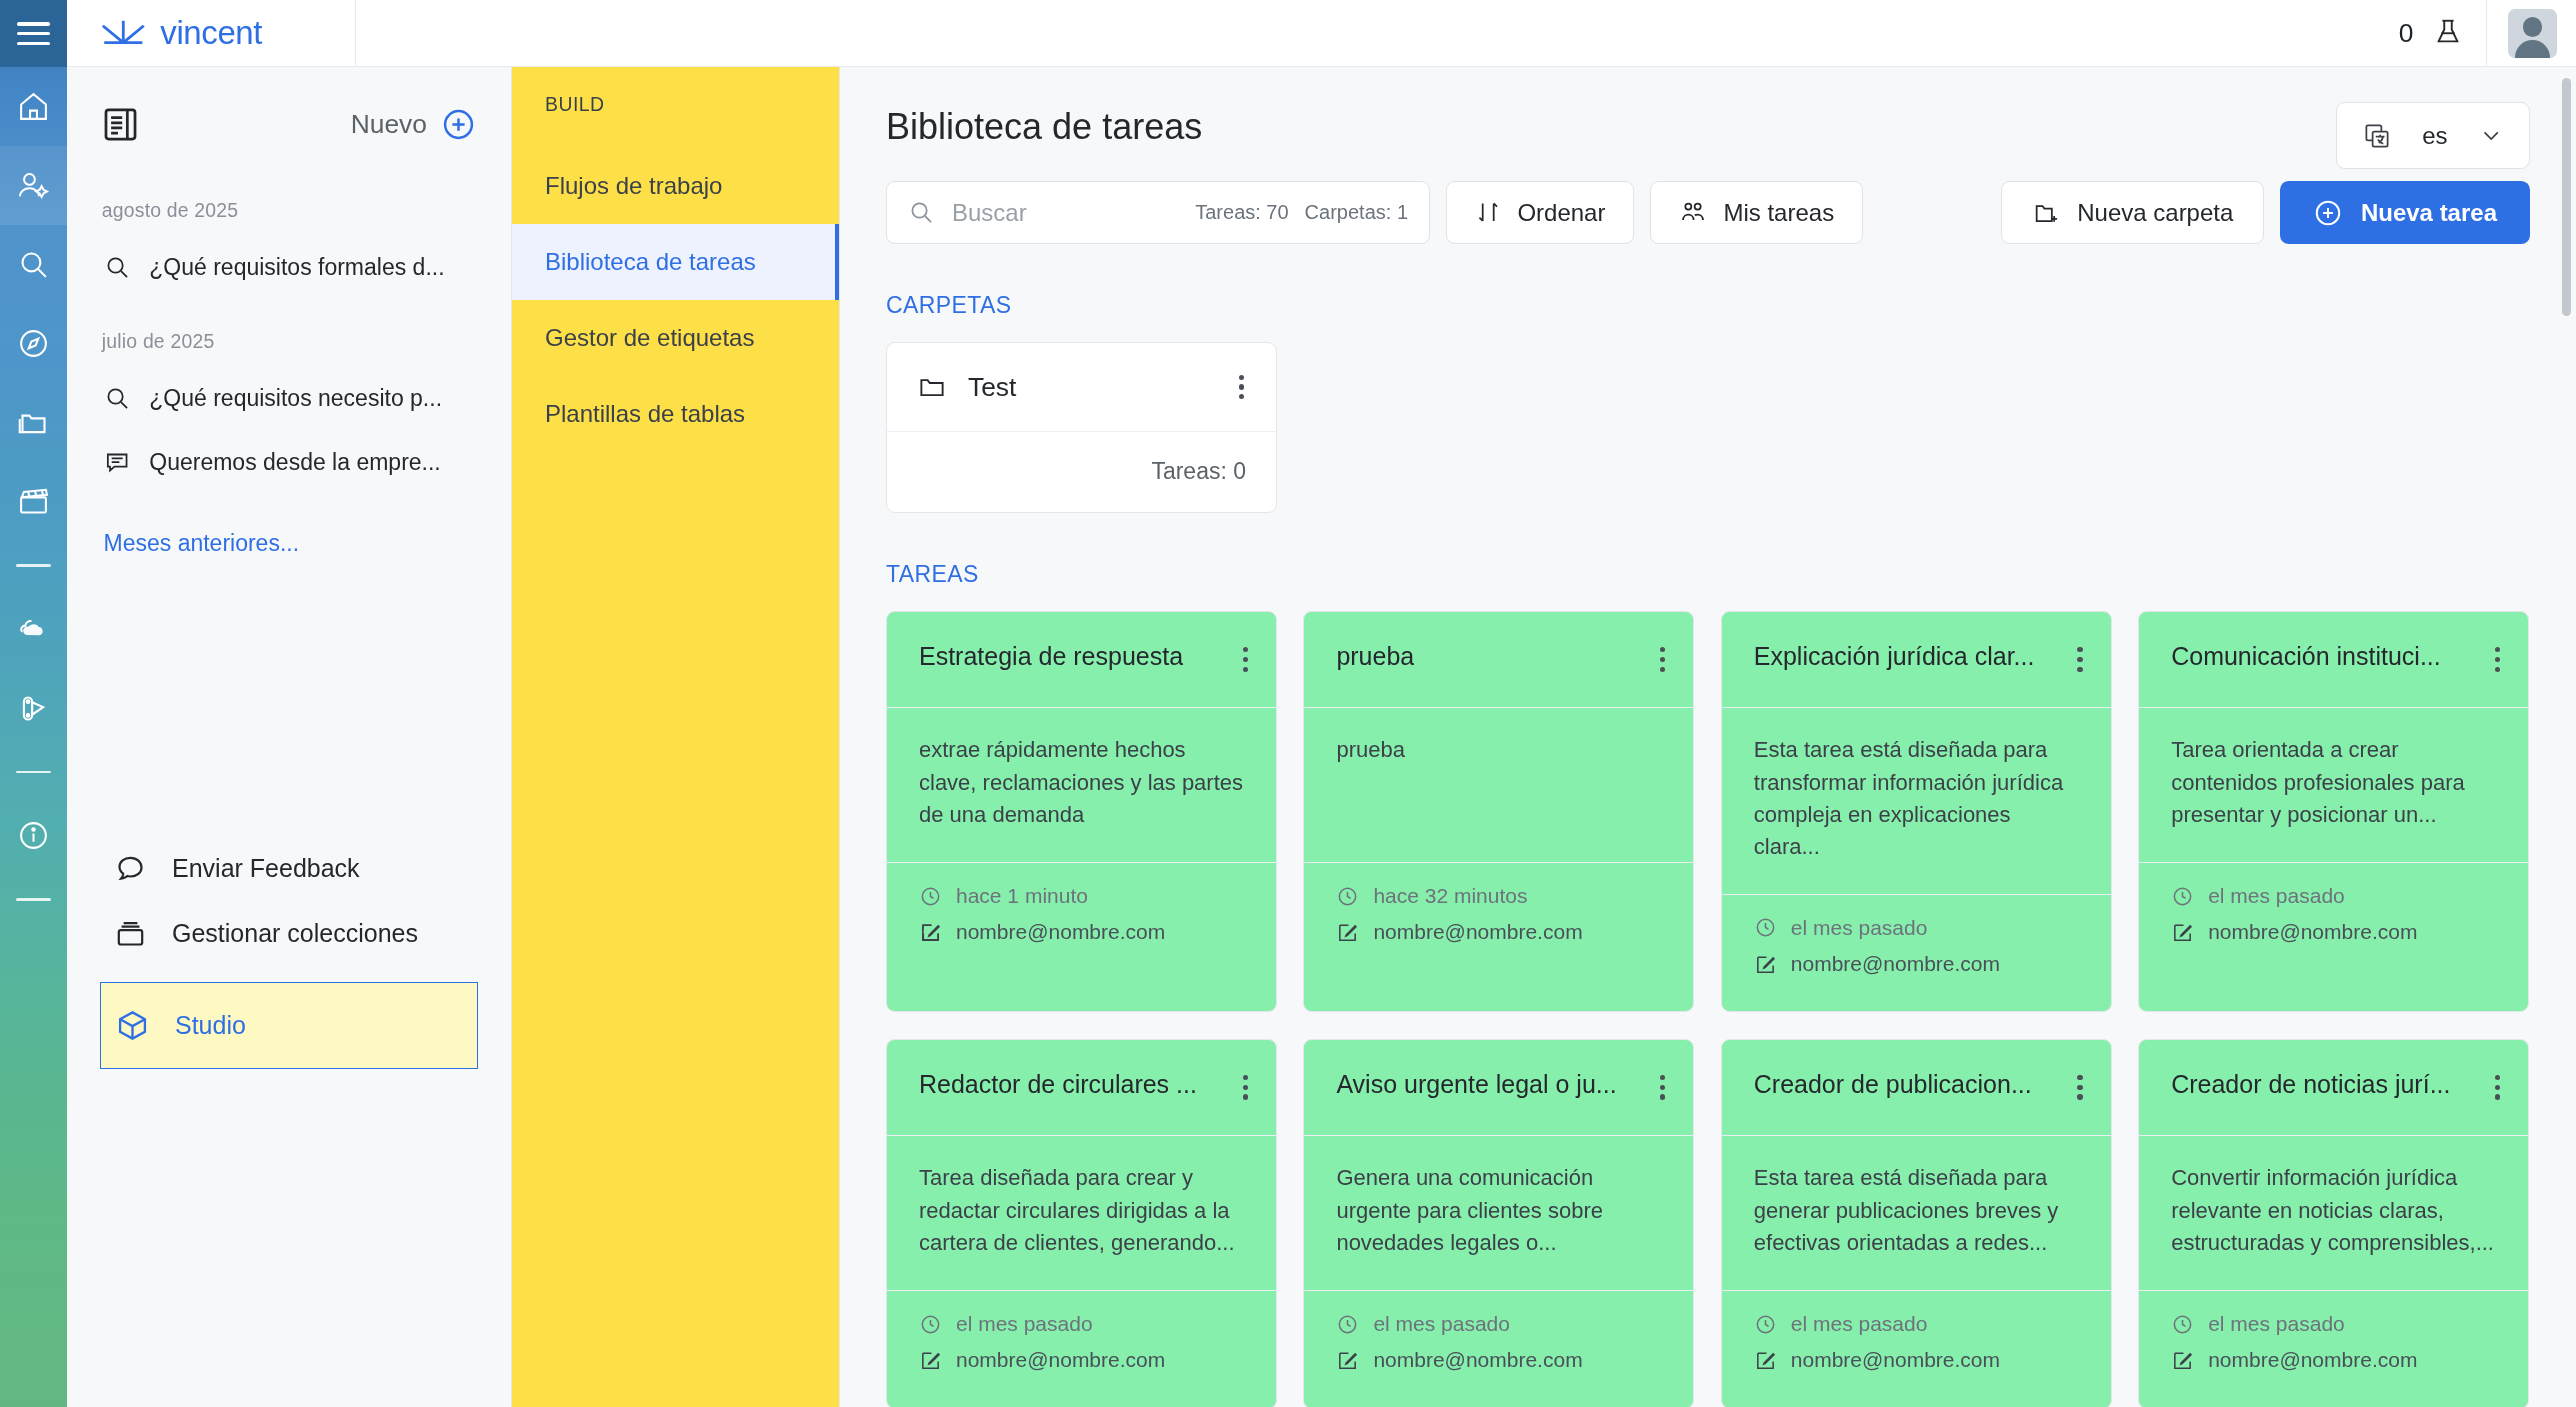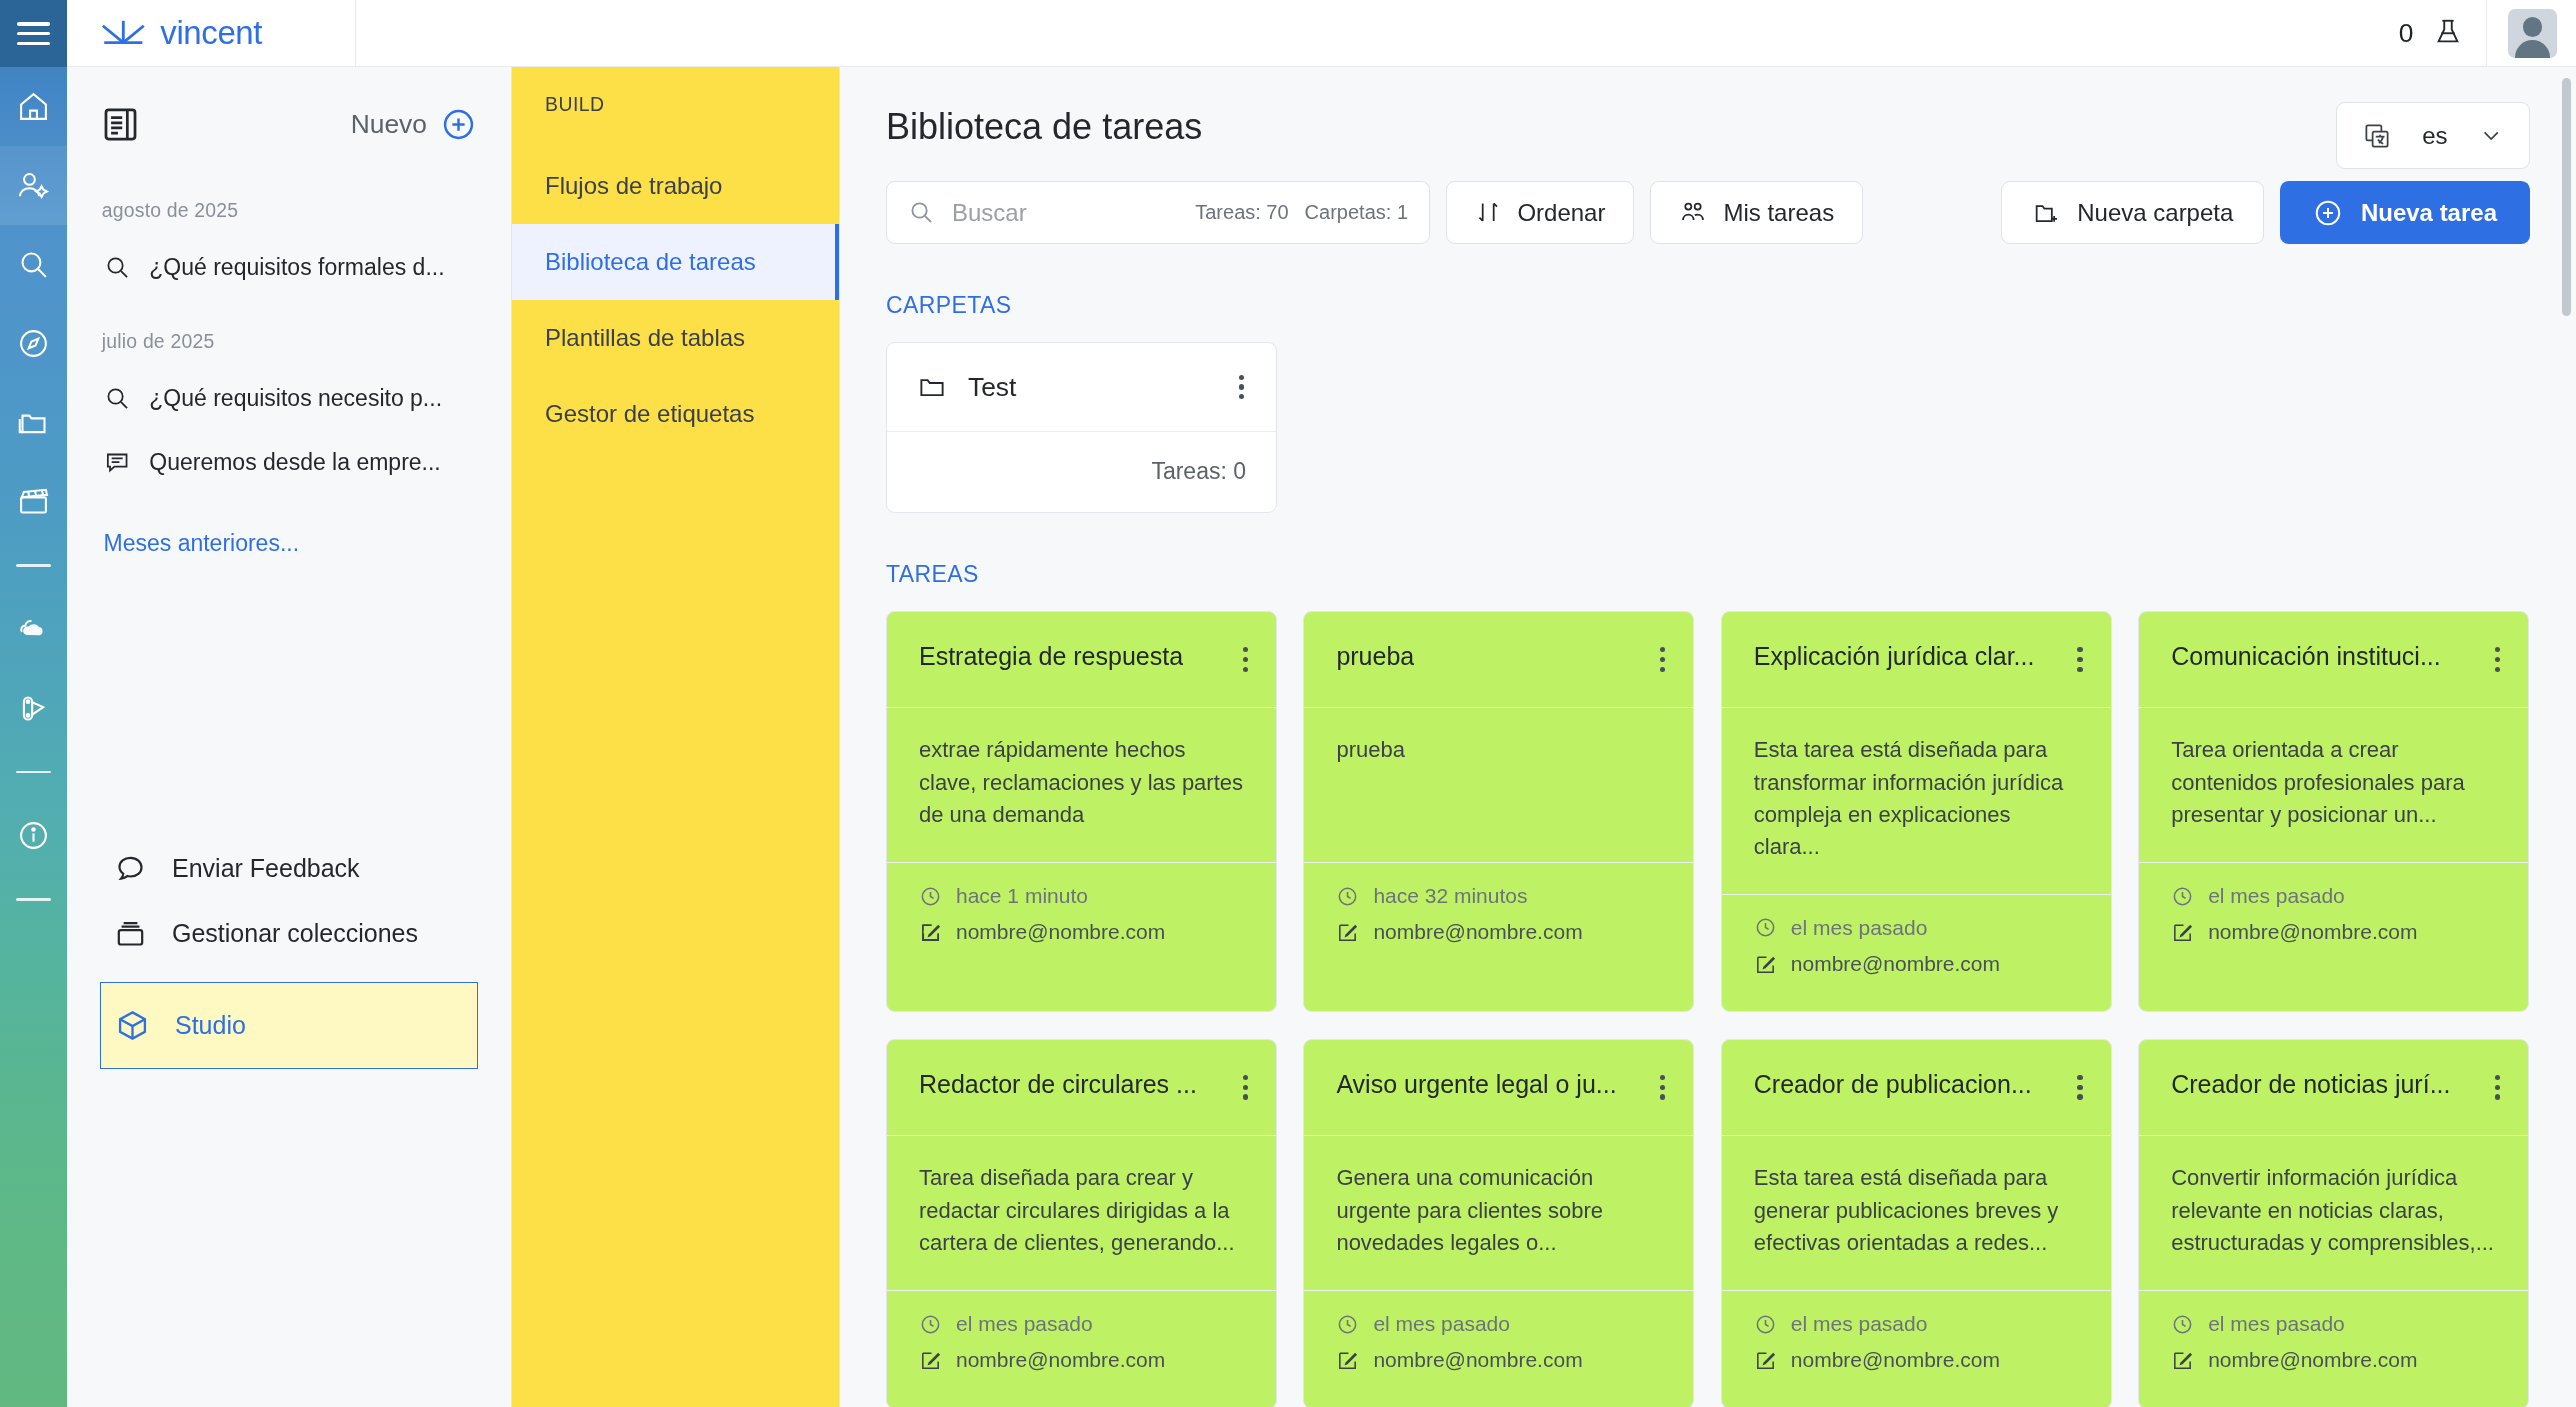"Plantillas de tablas" div.build-item { order: before "Gestor de etiquetas" -> after "Gestor de etiquetas" }
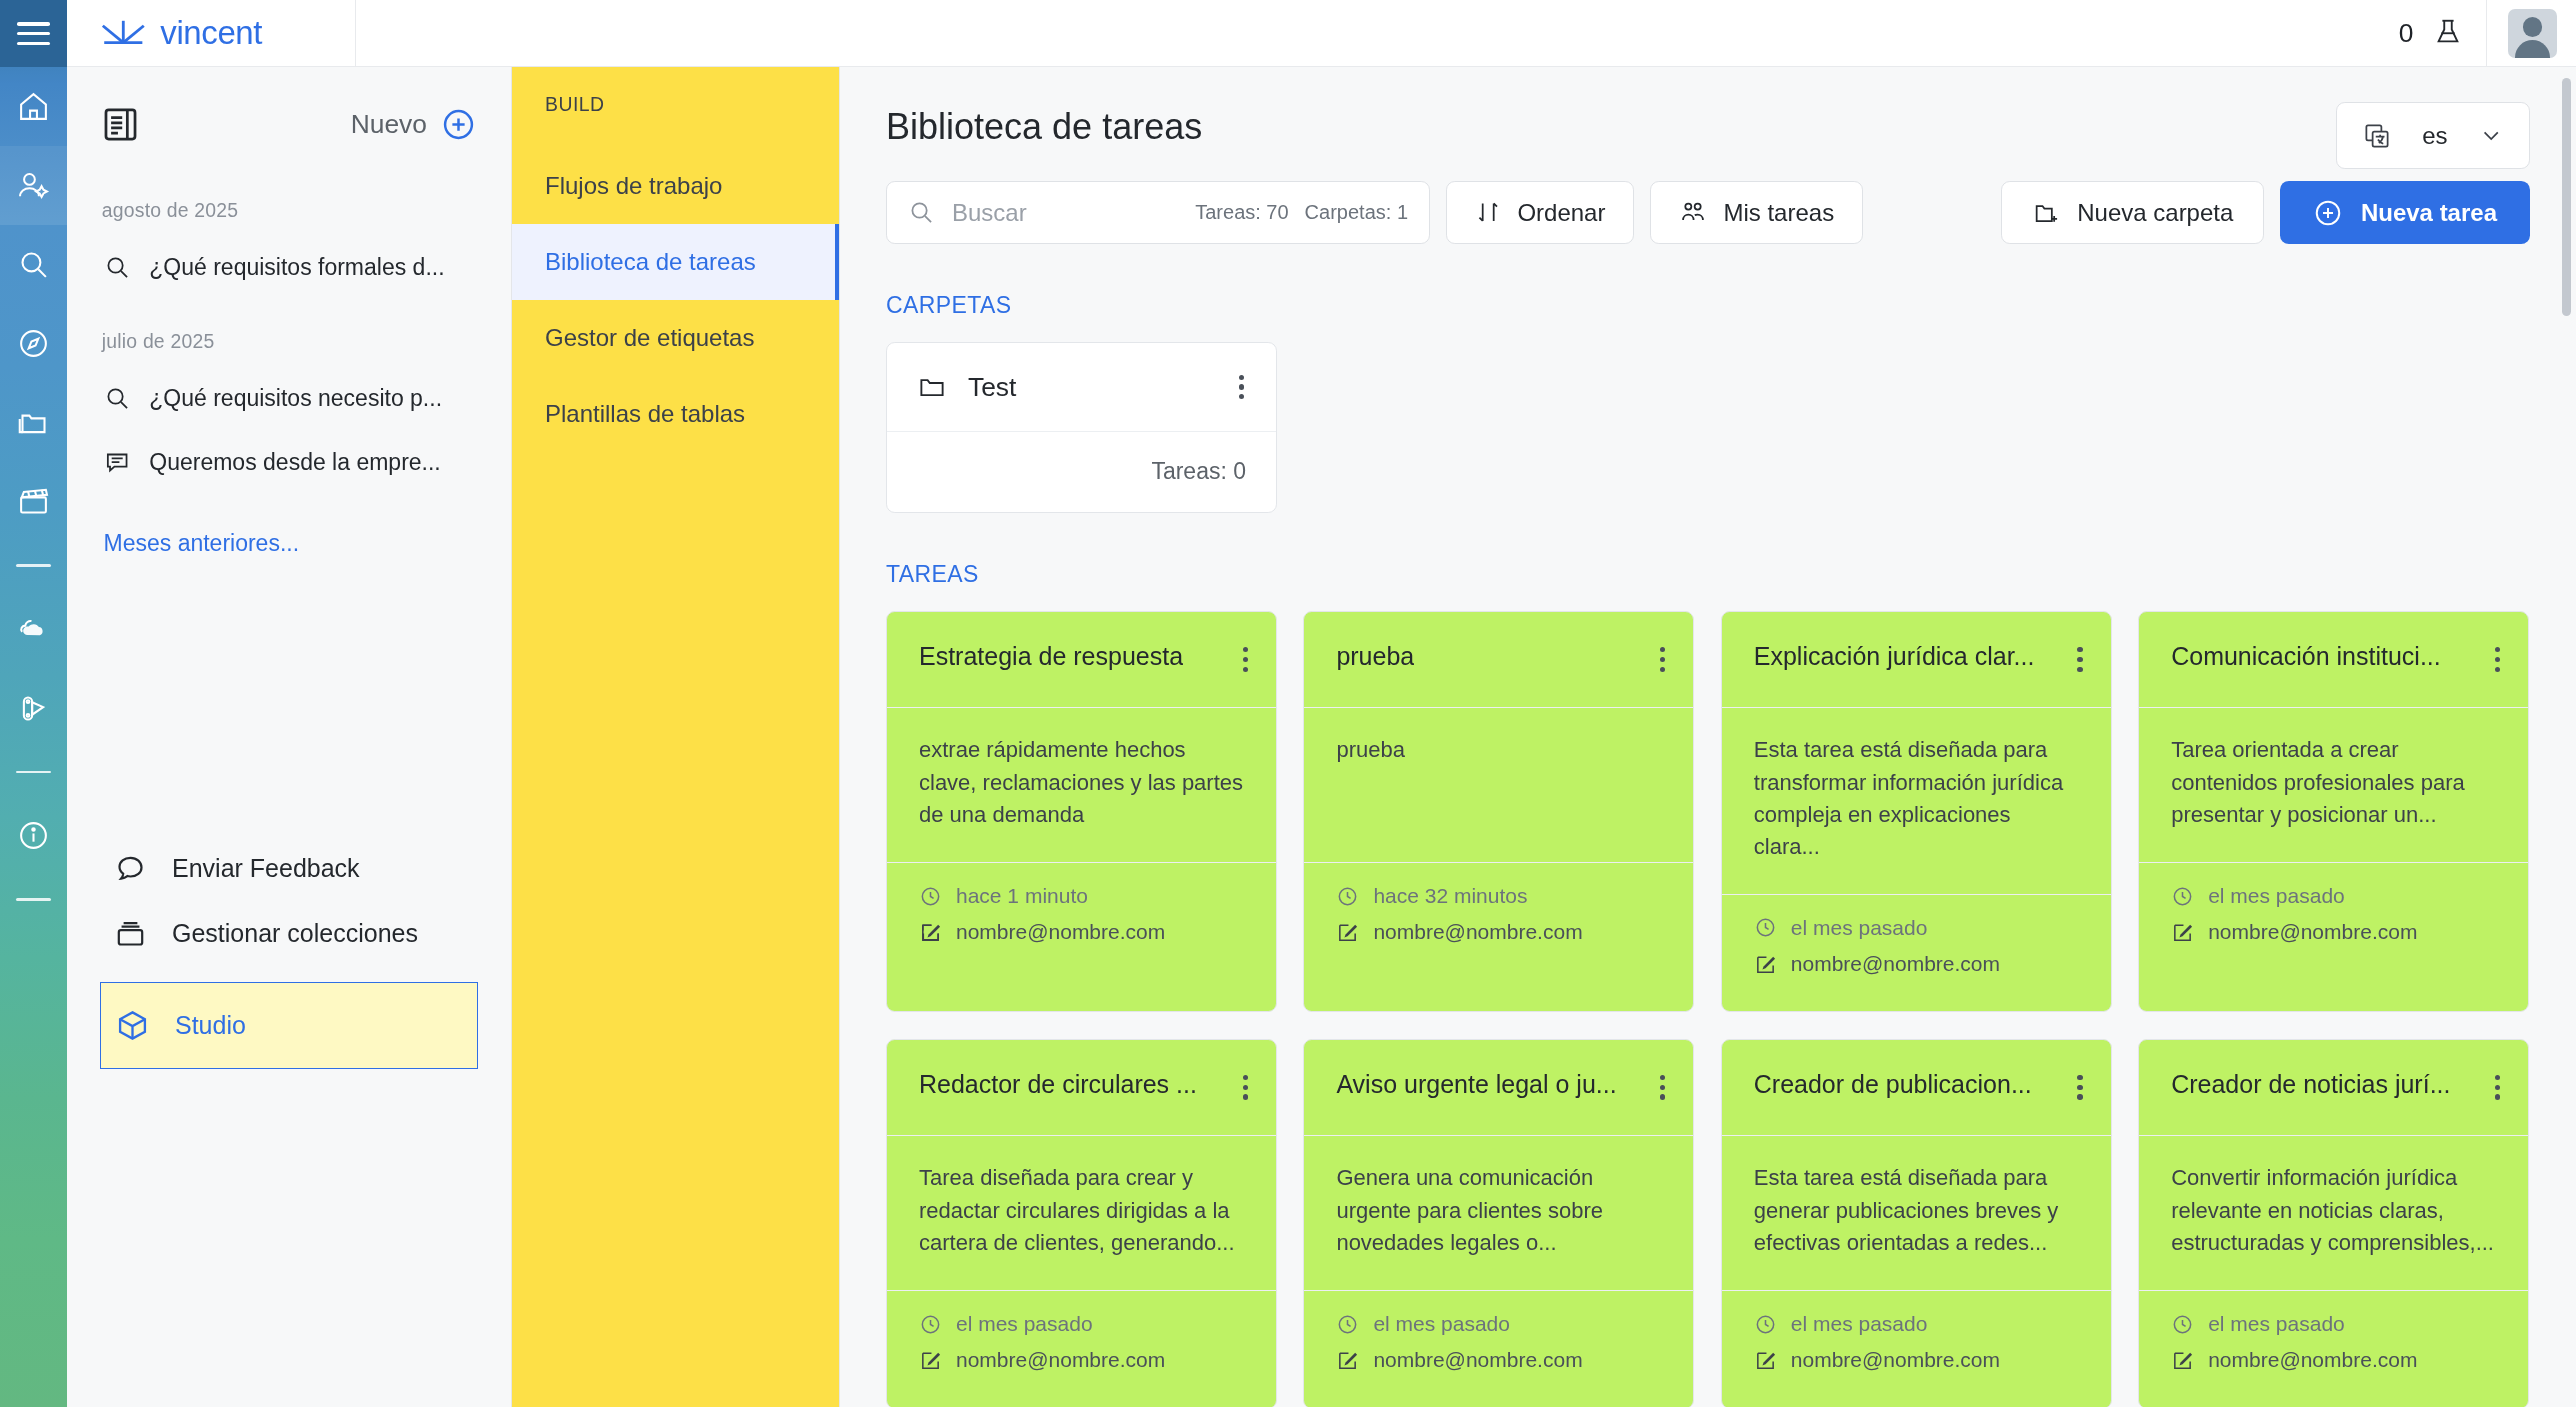"Estrategia de respuesta" .task-card { background: #bef264 -> #86efac }
